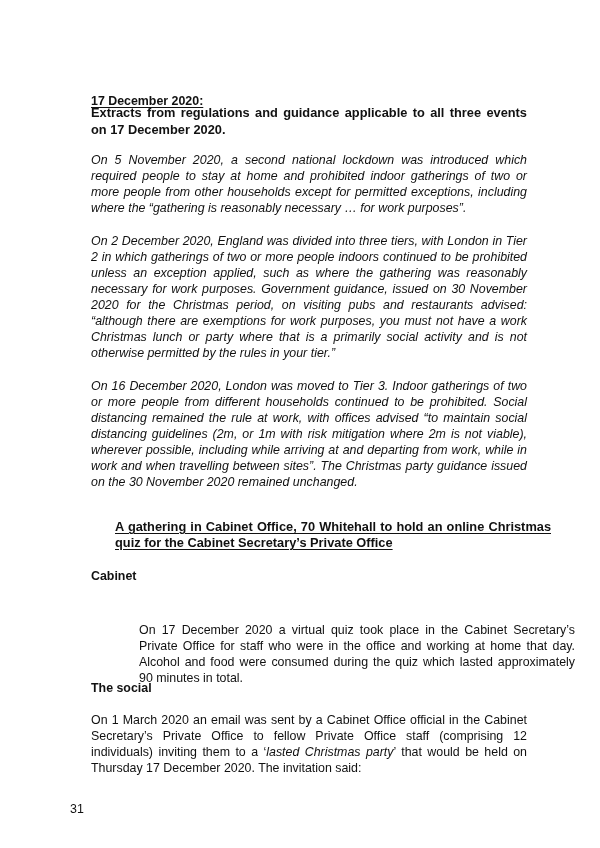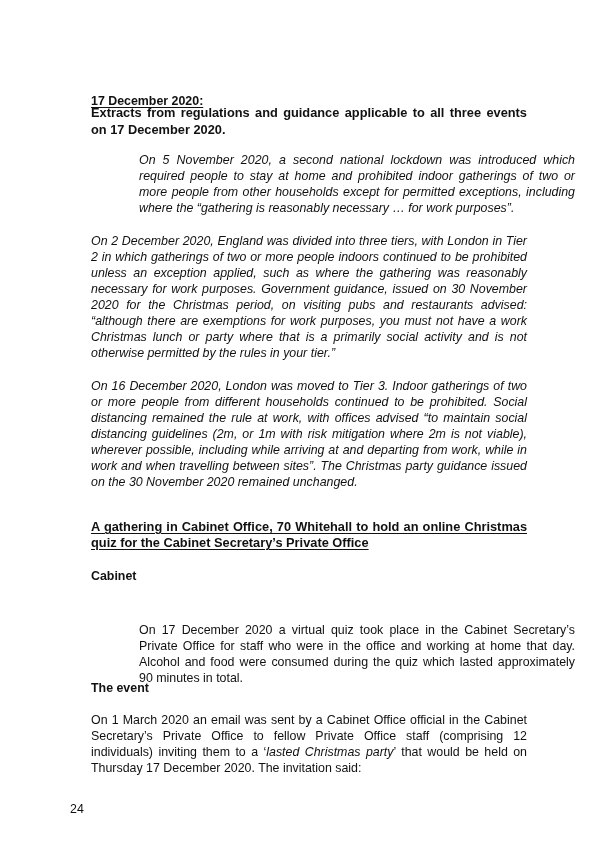"On 5 November 2020, a" p.block { margin-left: 48px -> none }
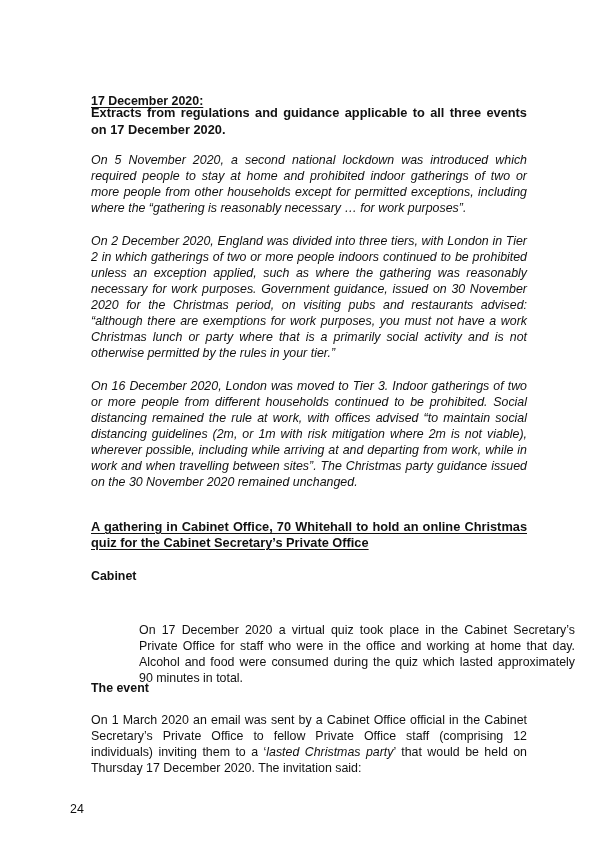"A gathering in Cabinet Office," p.block { margin-left: none -> 24px }
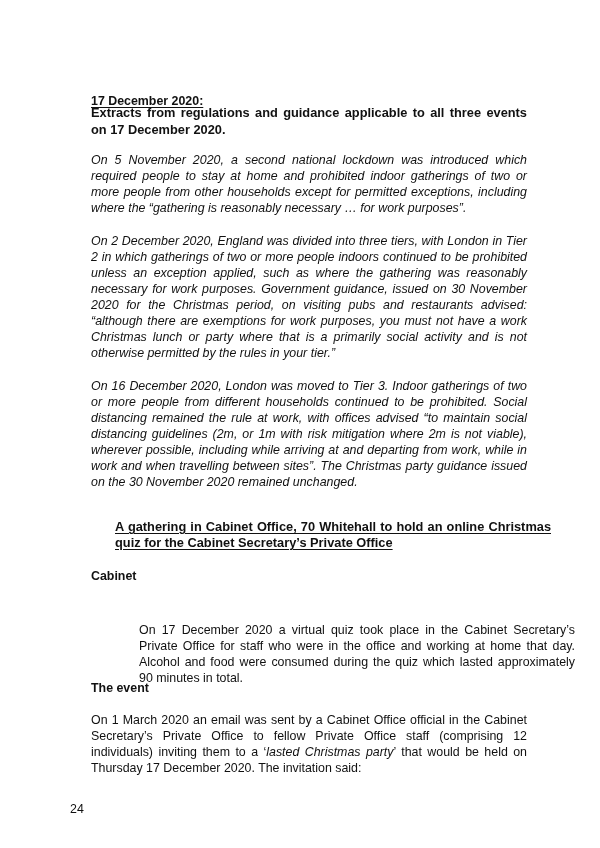"The event" p.block { text: event -> social }
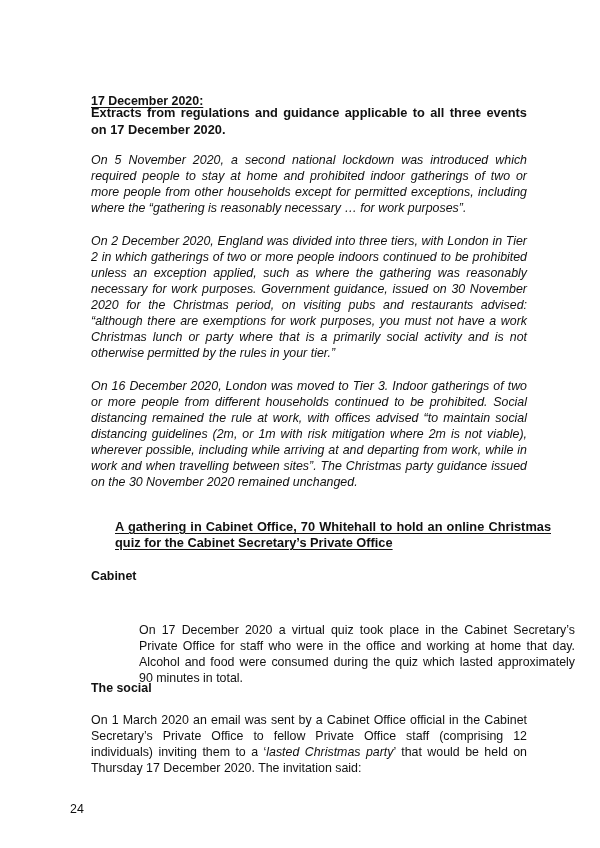"24" div.page-number { text: 24 -> 31 }
